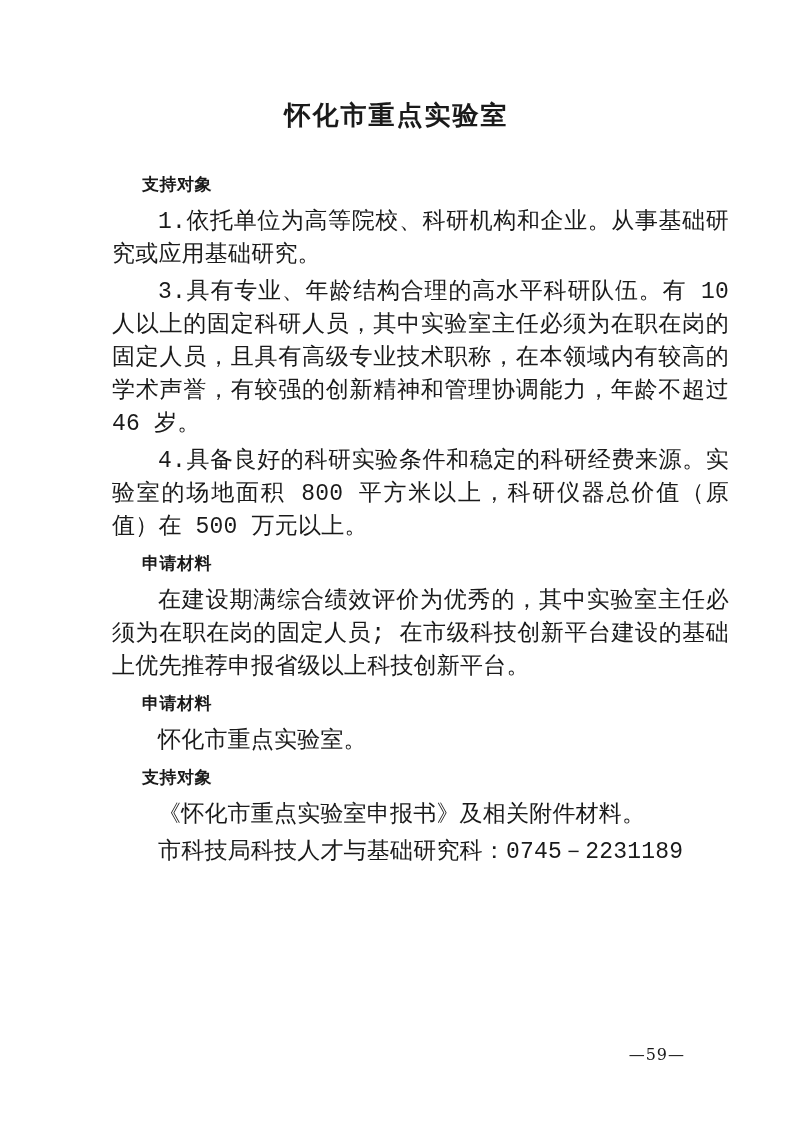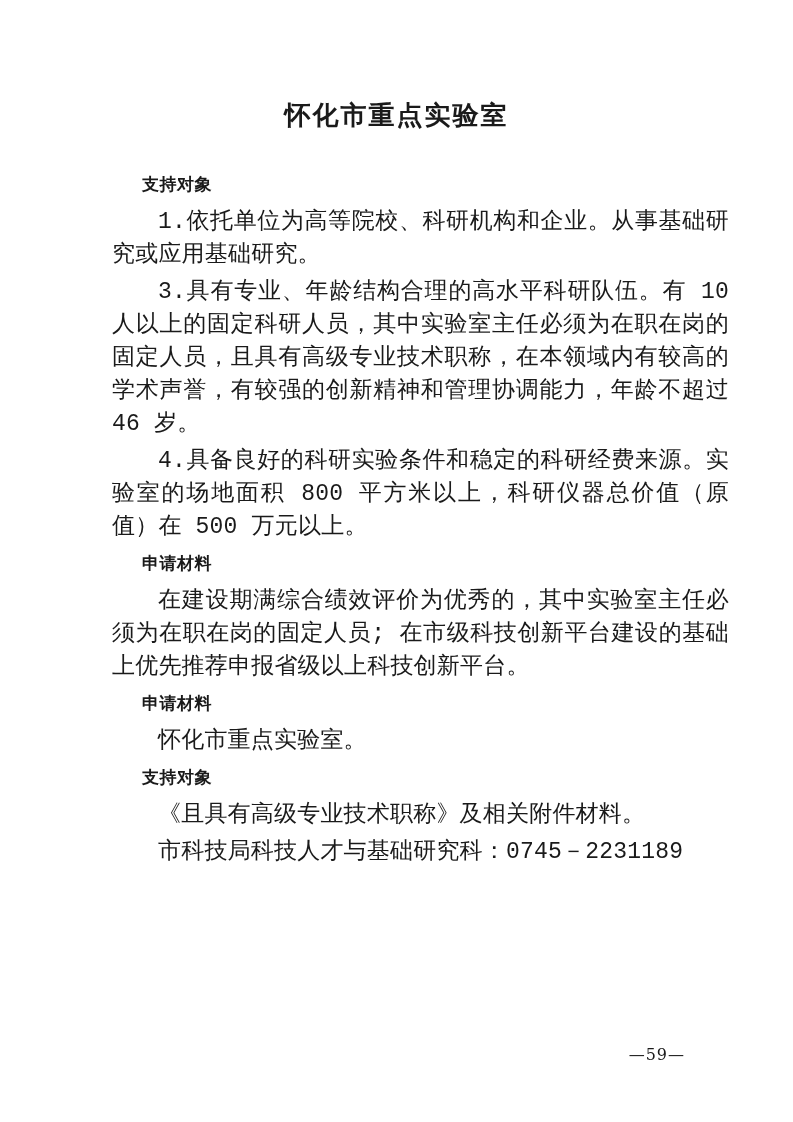"《且具有高级专业技术职称》及相关附件材料。" p.para { text: 且具有高级专业技术职称 -> 怀化市重点实验室申报书 }
